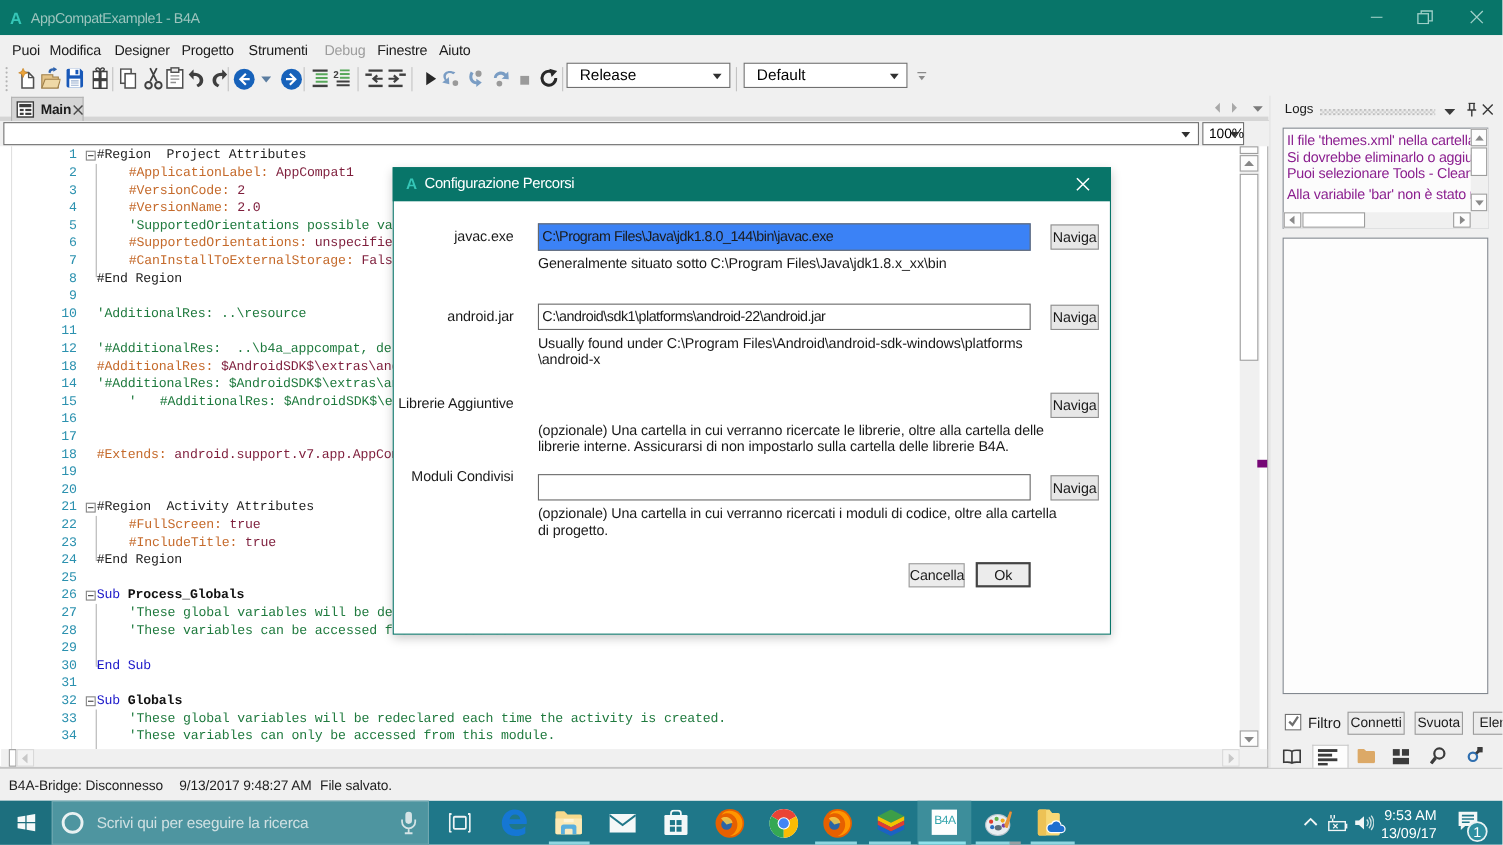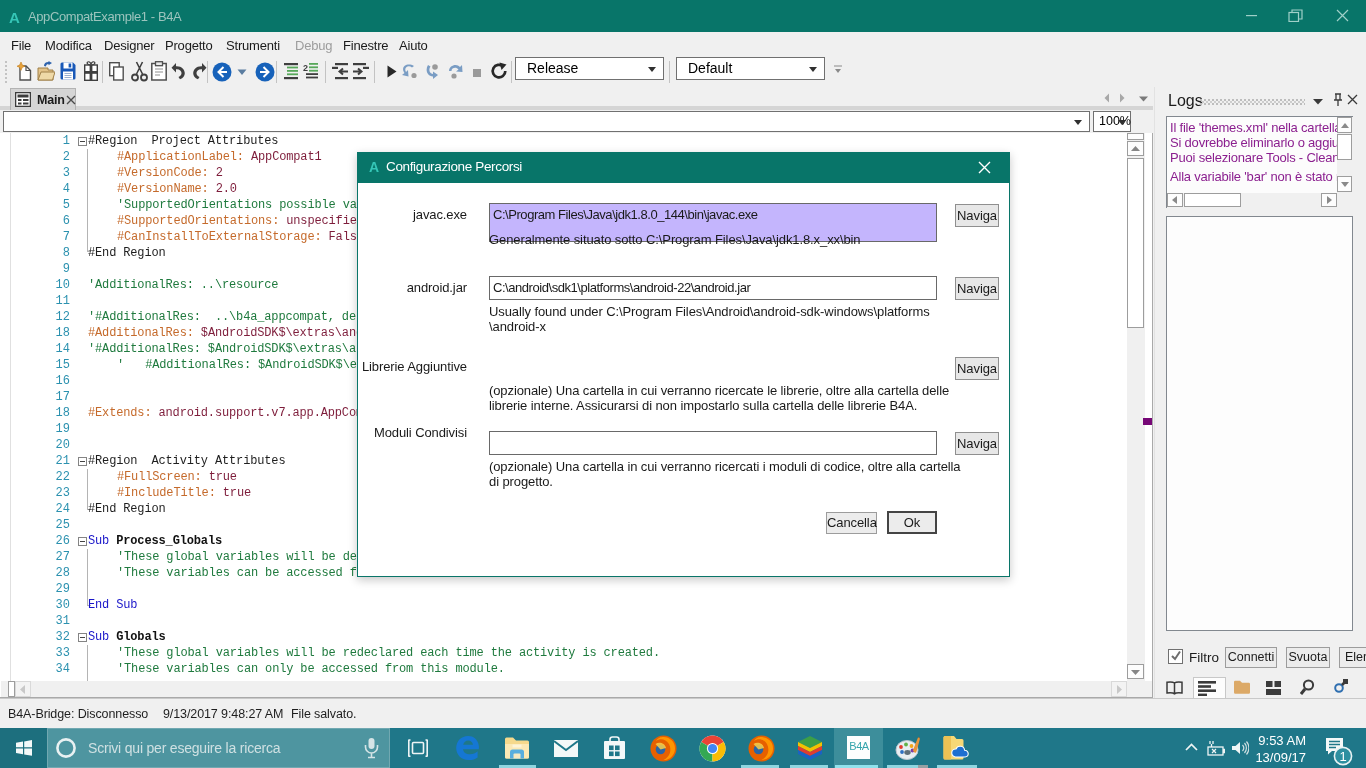"File" span { text: File -> Puoi }
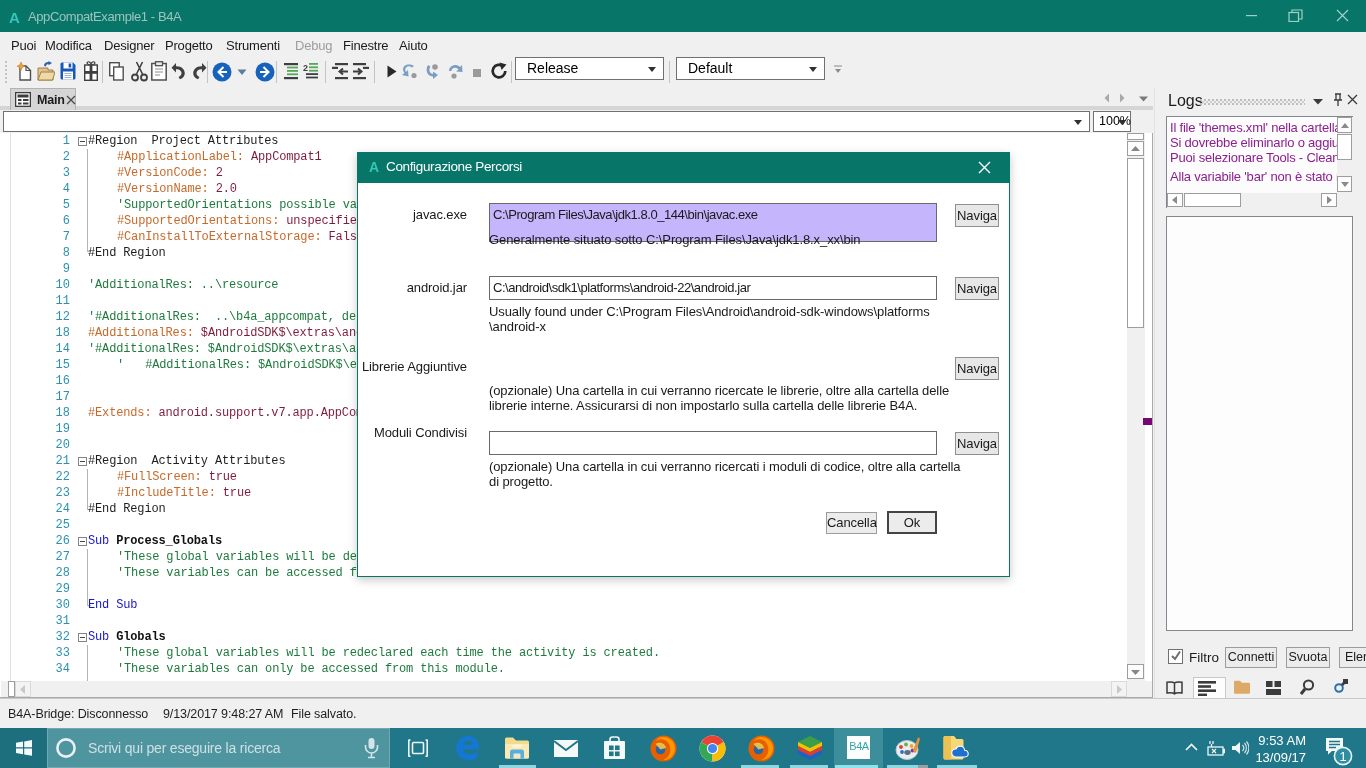"Logs" div.abs { font-size: 16px -> 12px }
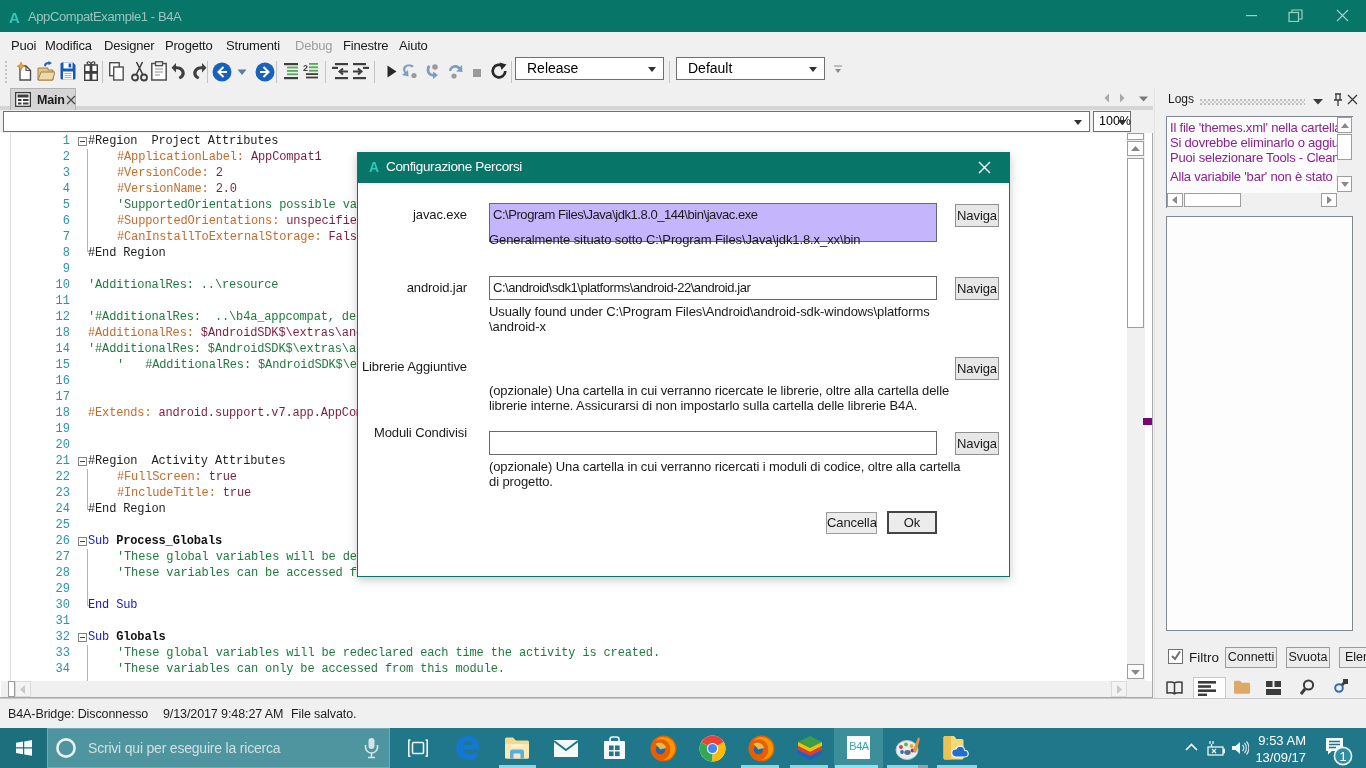"C:\Program" div.abs { background: #c4b5fd -> #3b82f6; height: 39px -> 25px }
